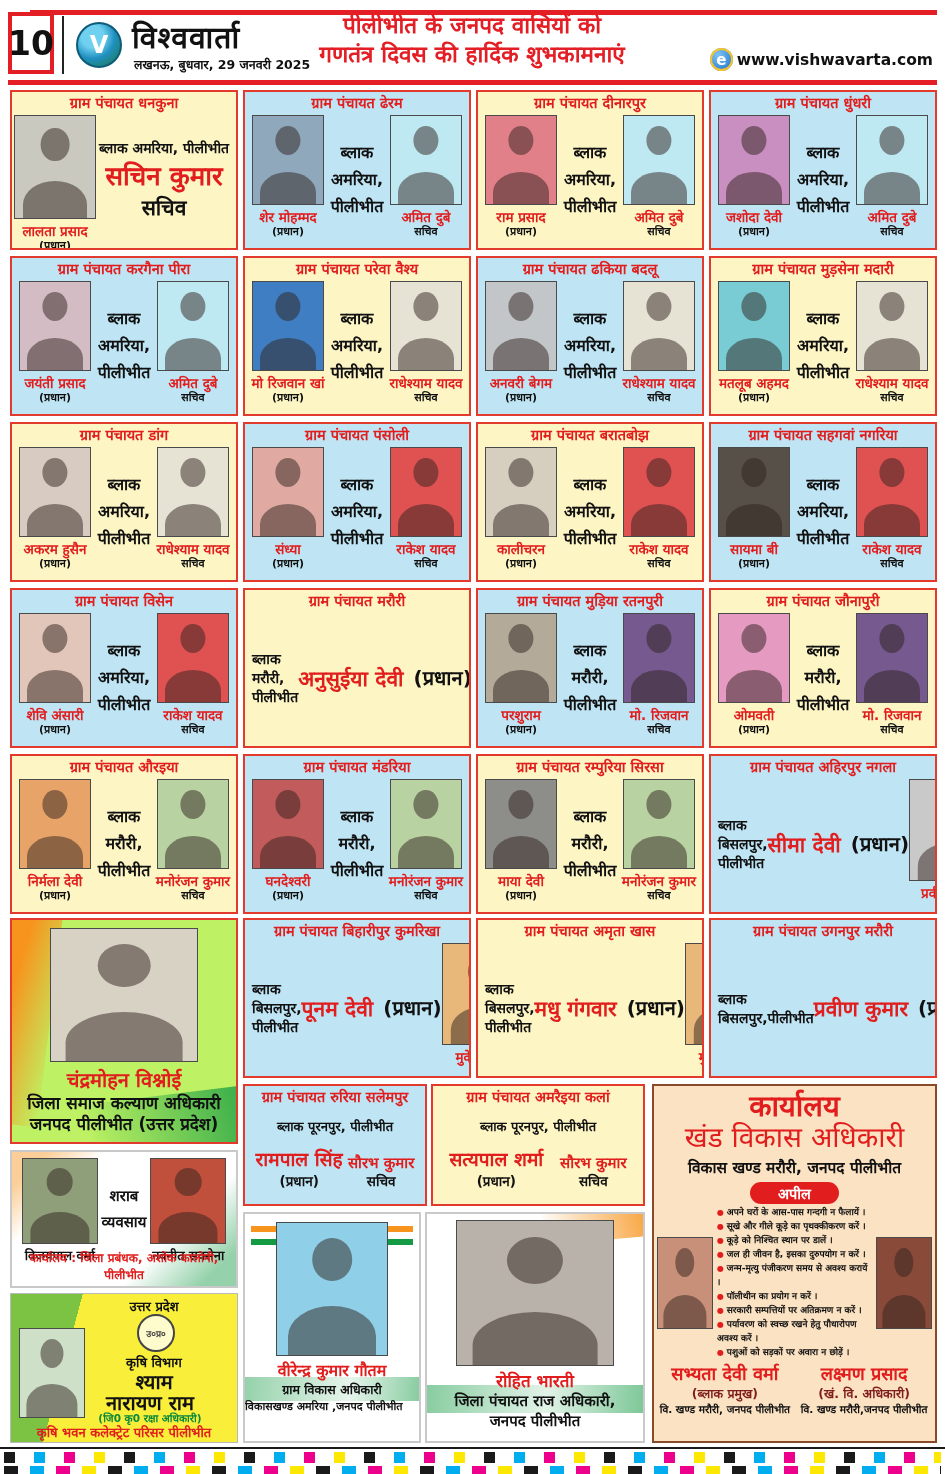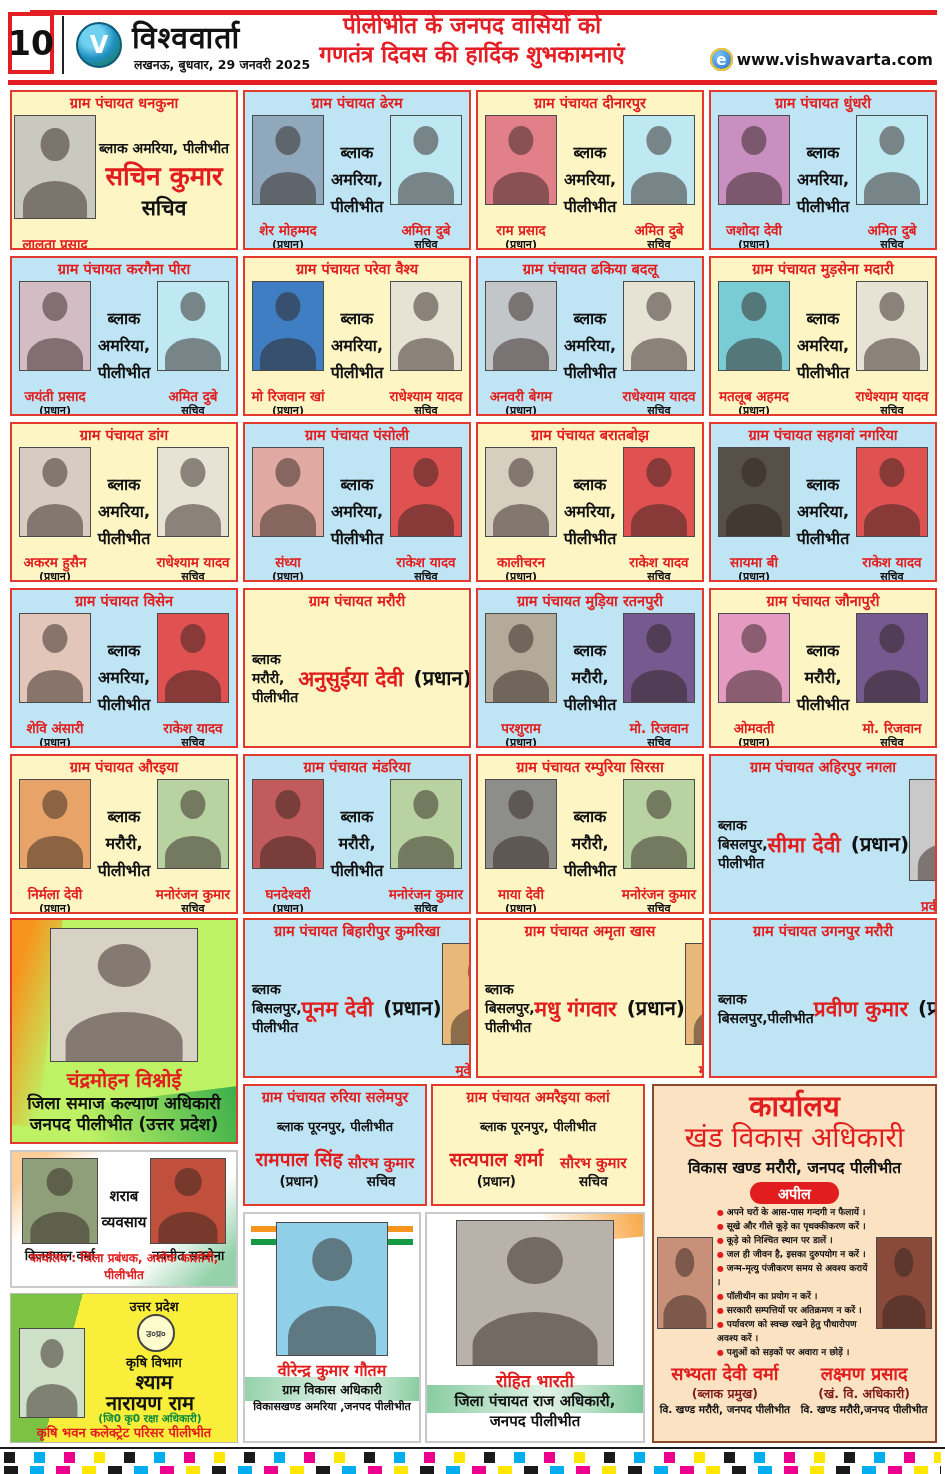"शेर मोहम्मद" .pname { margin-top: 18px -> 5px }
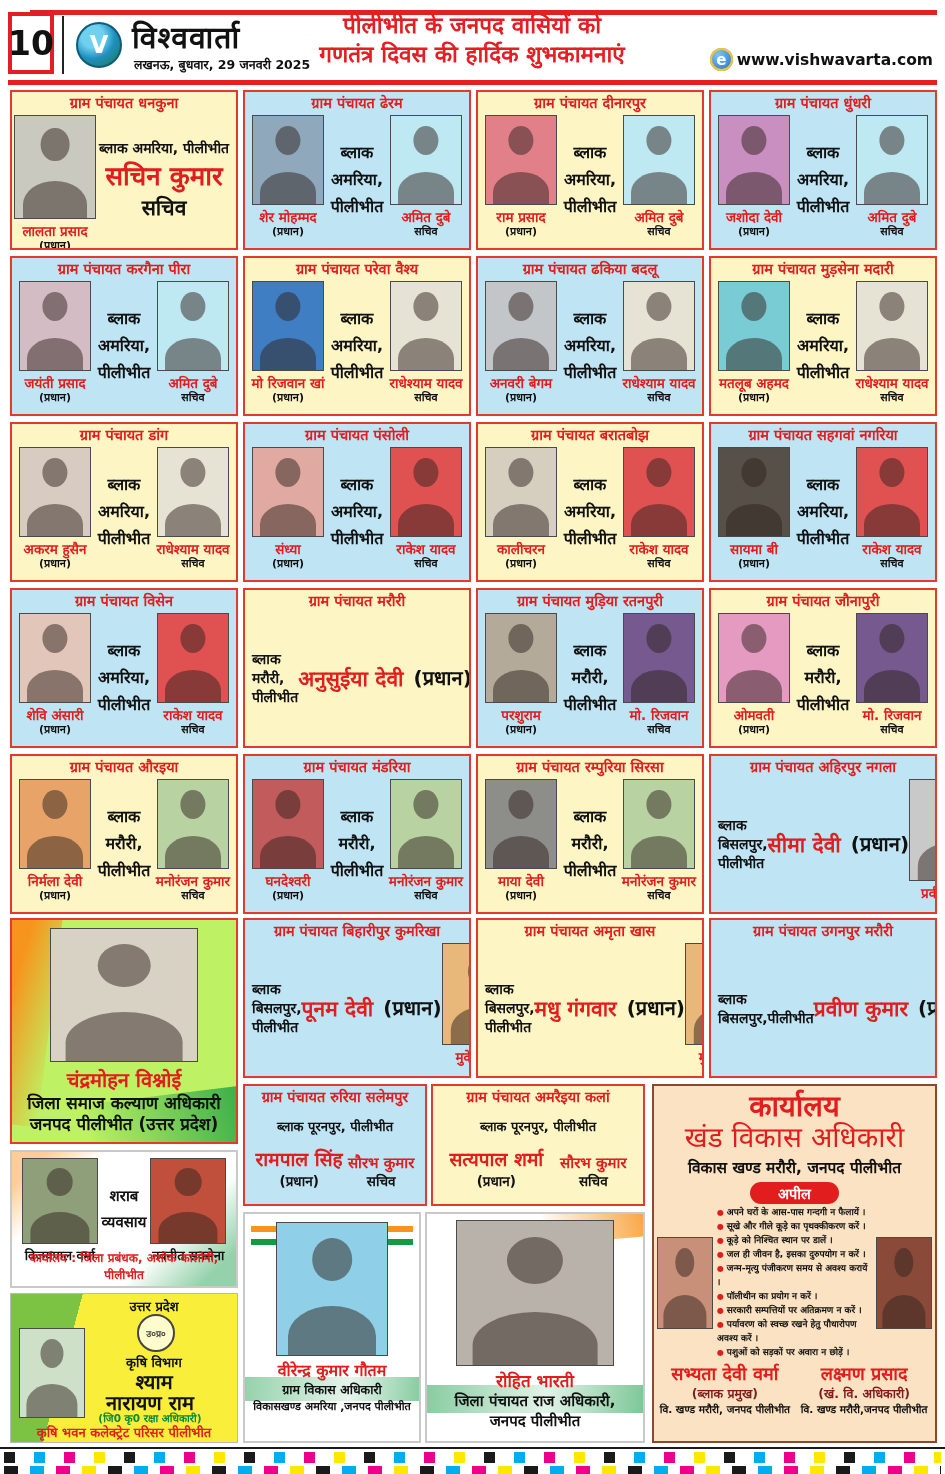"विकासखण्ड अमरिया ,जनपद पीलीभीत" .vr-line2 { text-align: center -> left }
